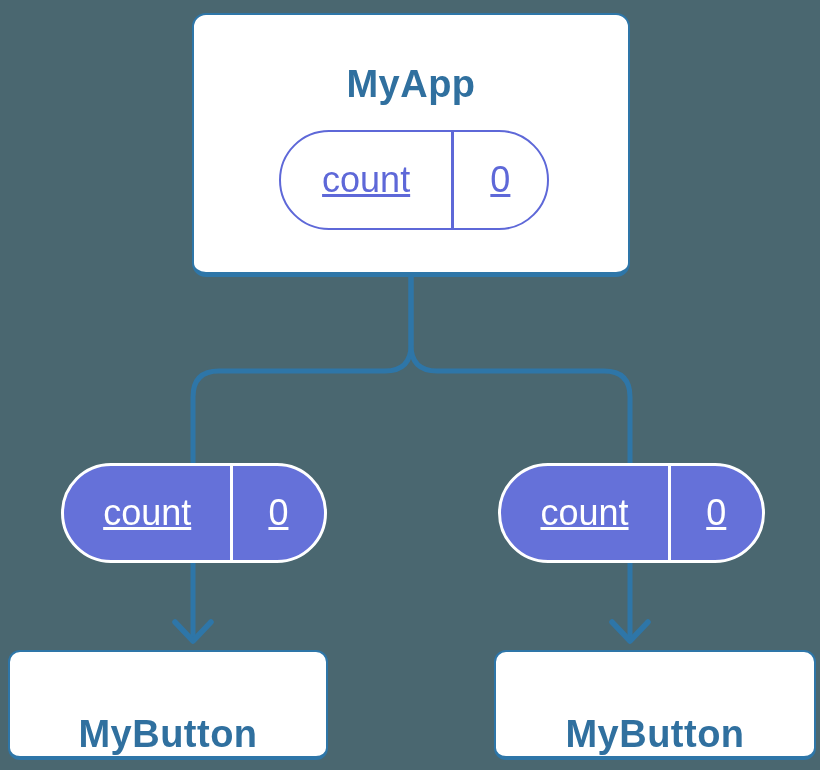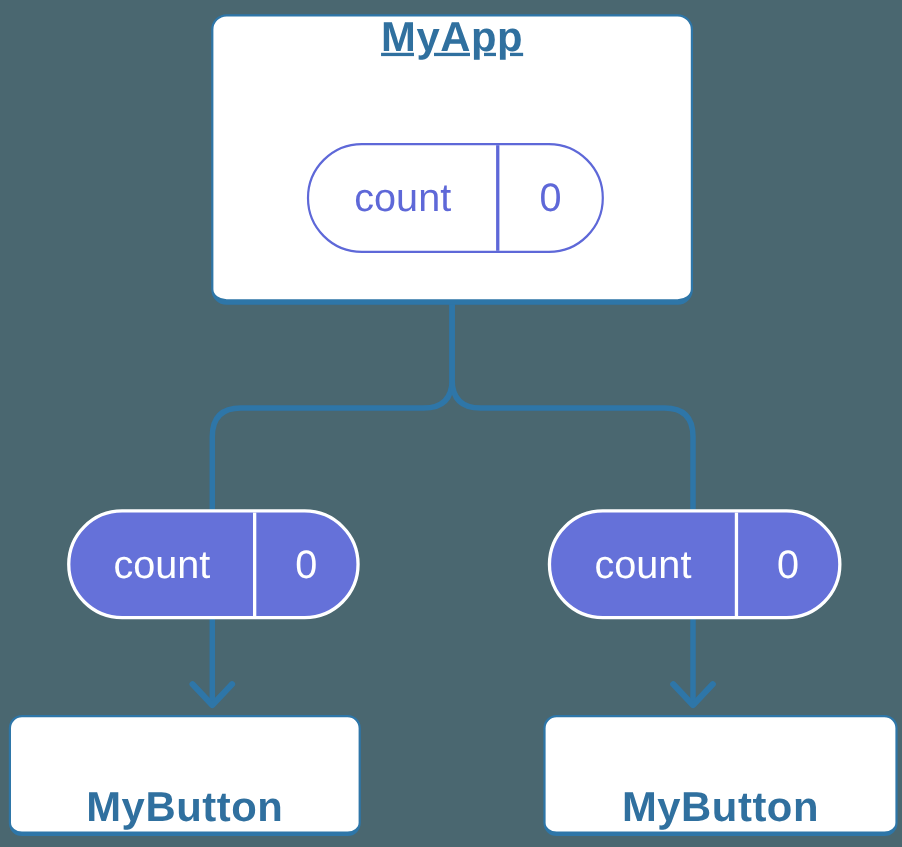"MyApp" .app-box .node-title { margin-top: none -> 50px; text-decoration: underline -> none }
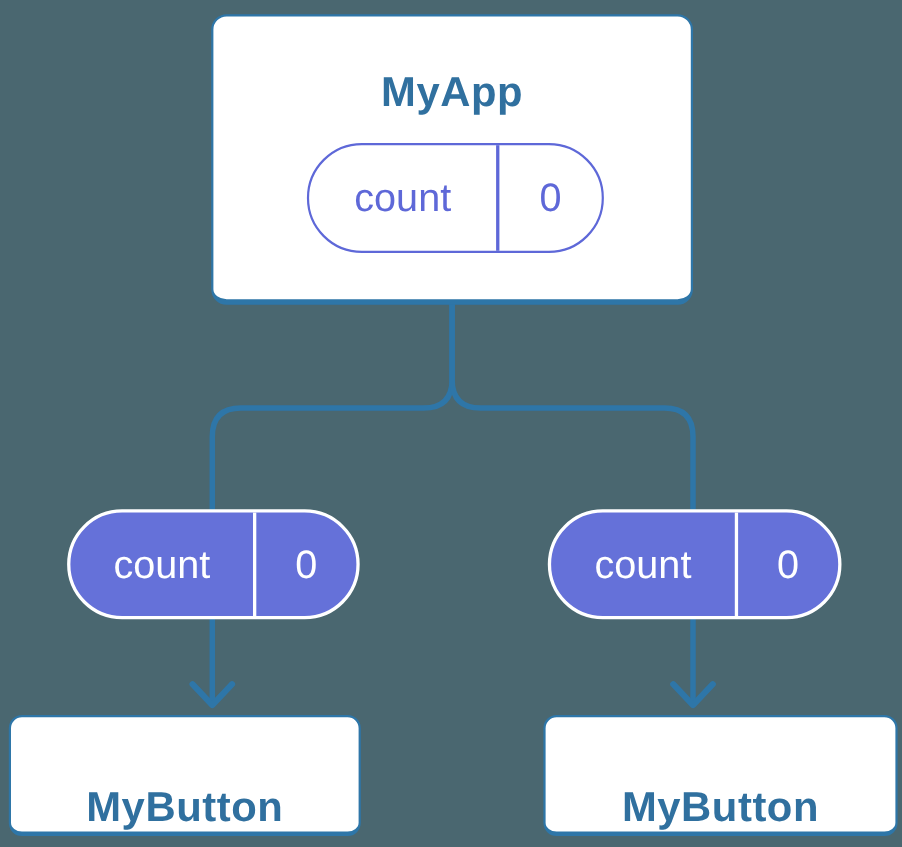"count" .pill { text-decoration: none -> underline }
